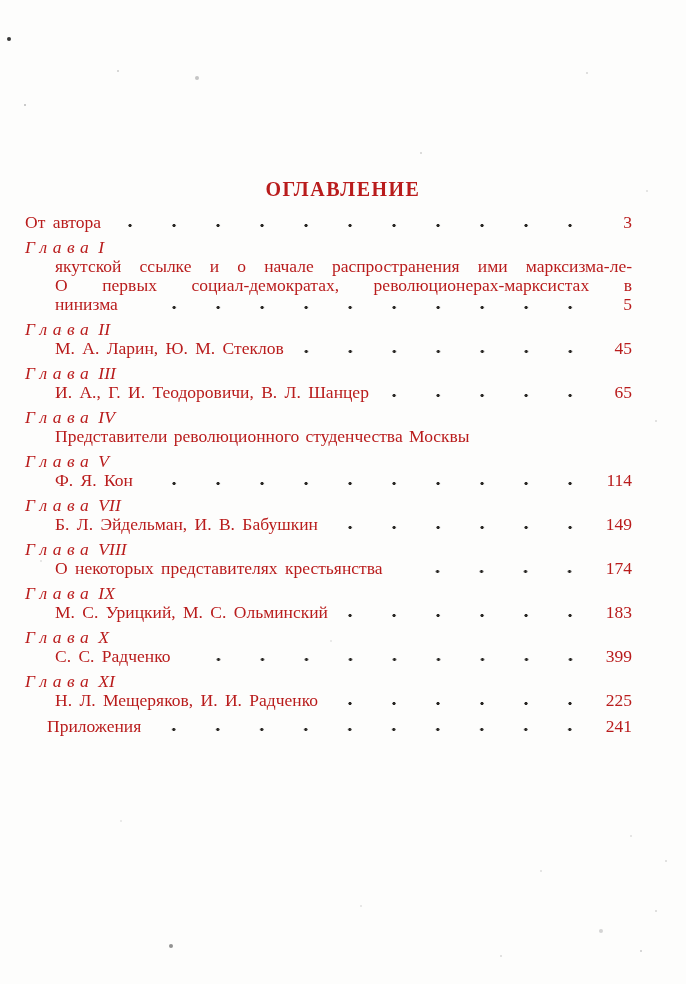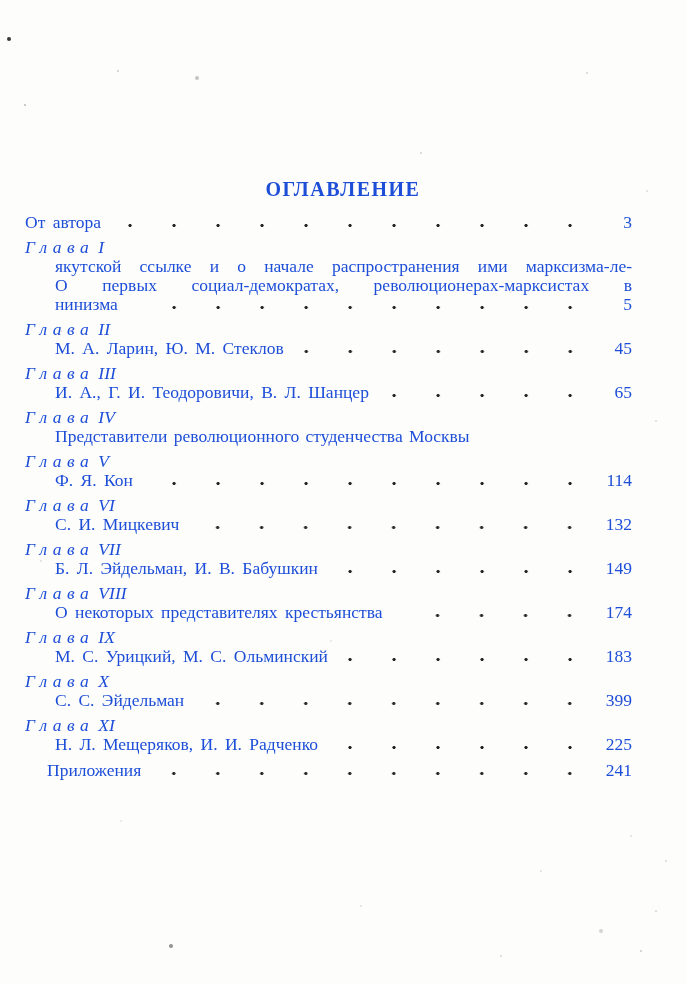"ОГЛАВЛЕНИЕ" .page { color: #1d4ed8 -> #b91c1c }
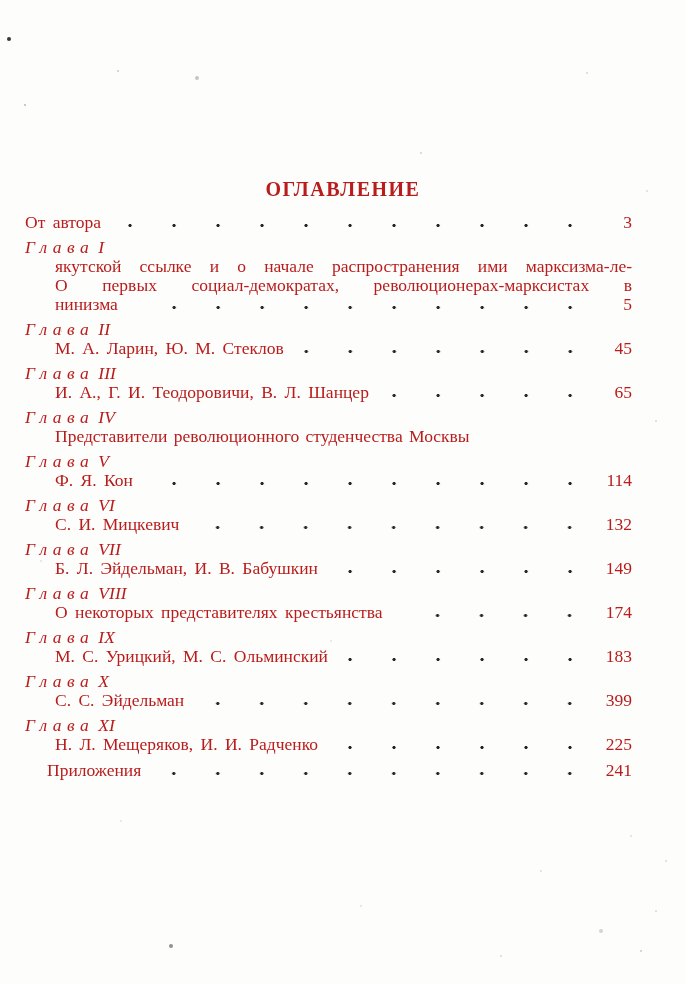"Глава VI" div.entry { html: <div> <div> <span>Глава</span><span>VI</span> </div> <div> <div> <span>С. И. Мицкевич</span> <span></span> <span>132</span> </div> </div> </div> -> none }
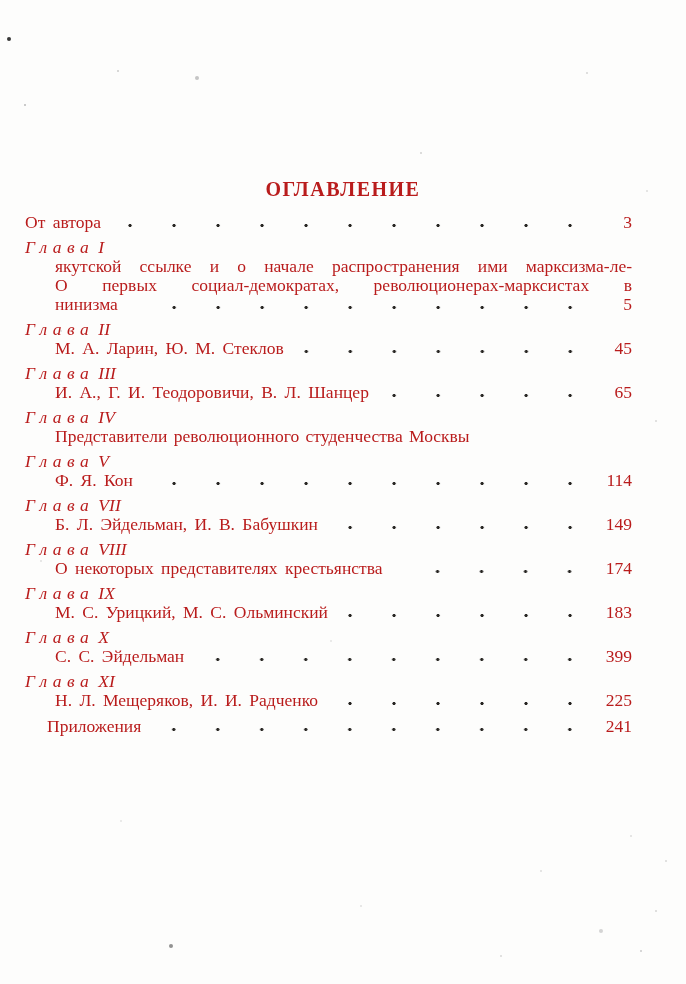"С. С. Эйдельман" span.label { text: Эйдельман -> Радченко }
